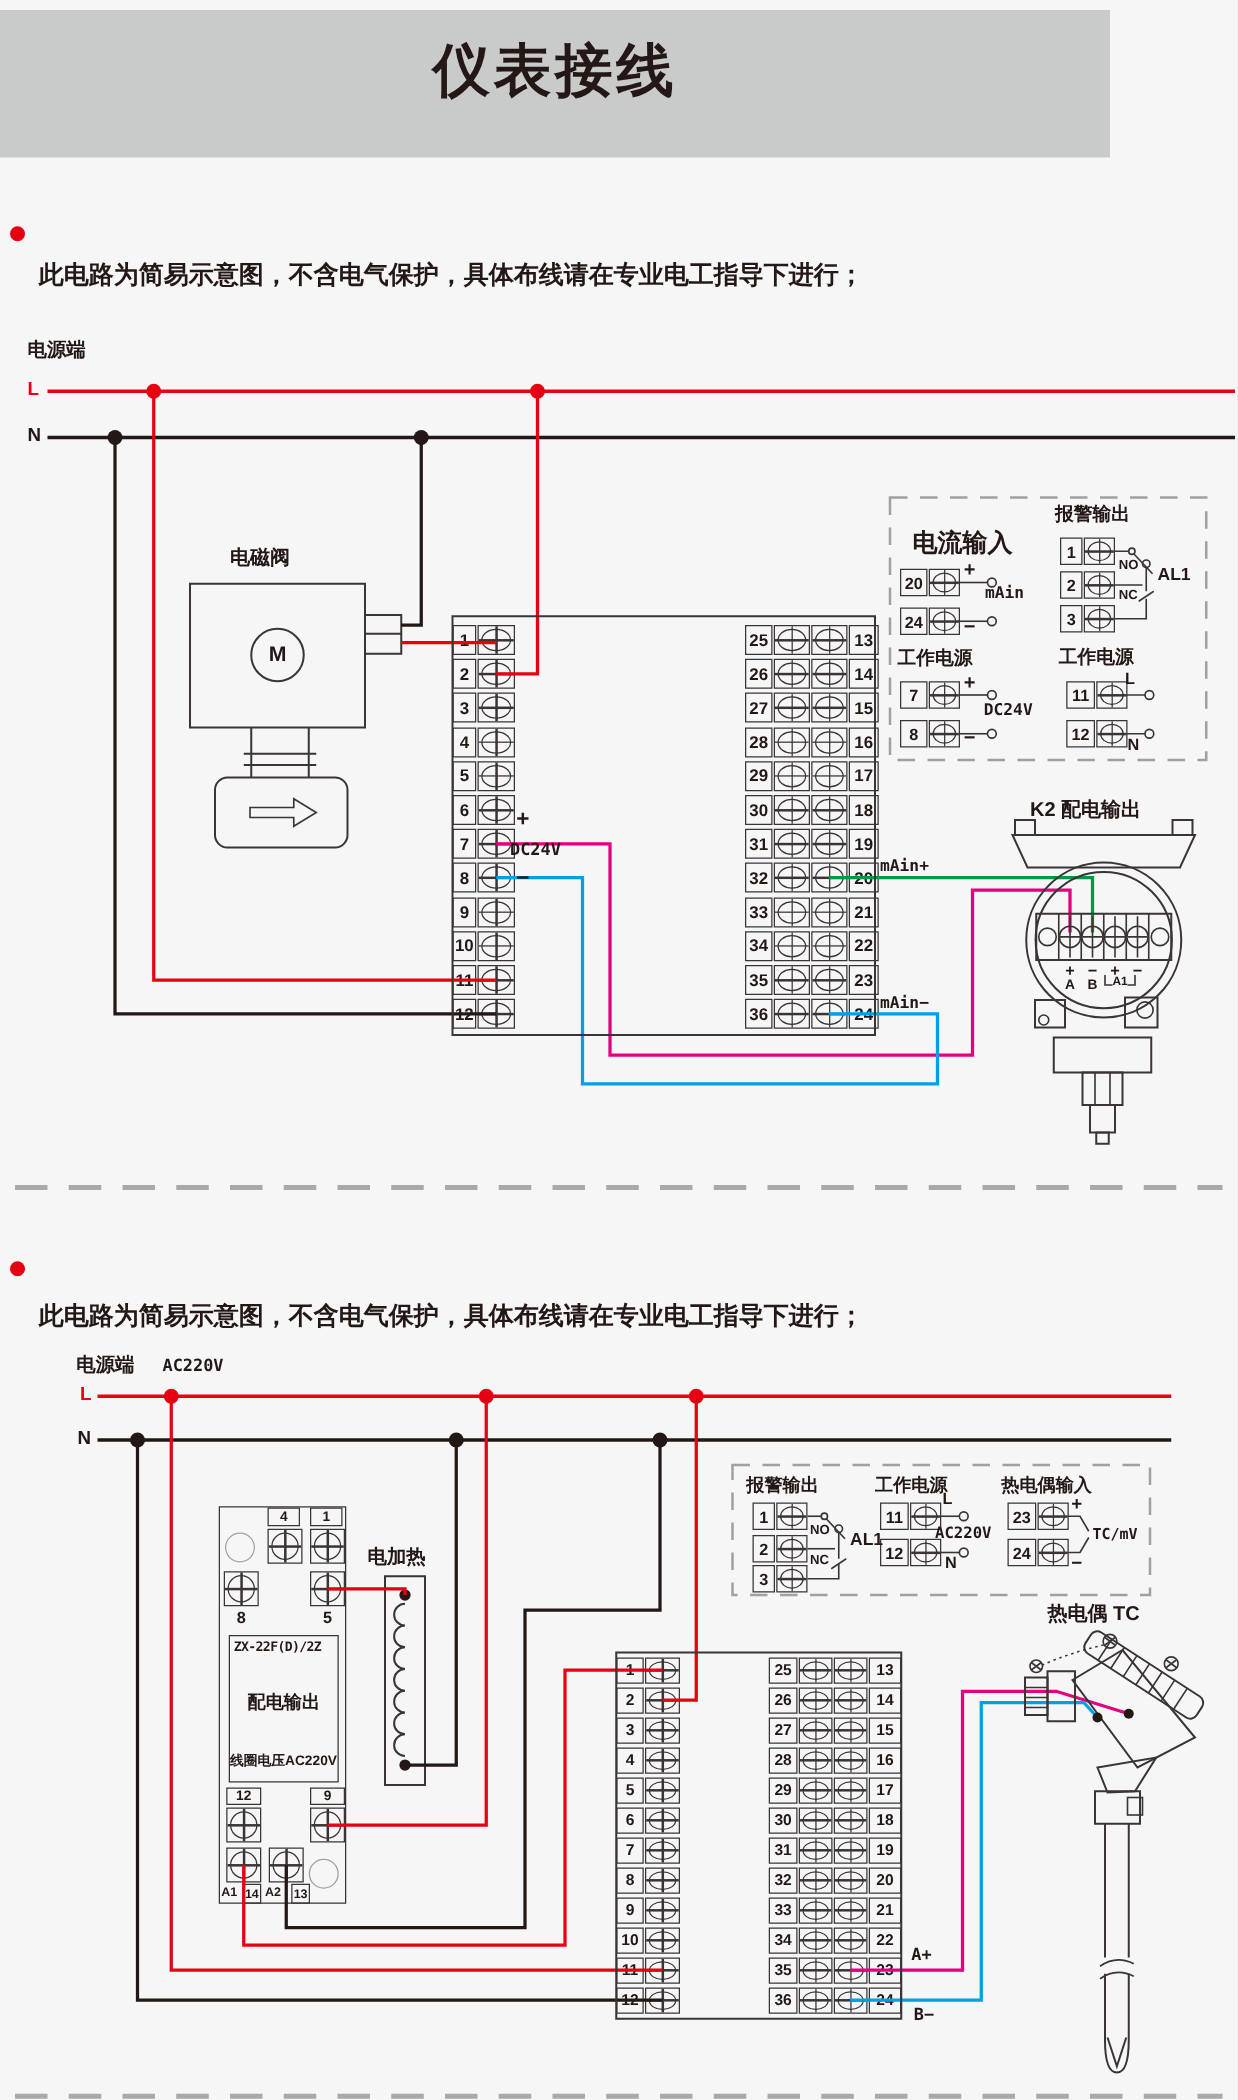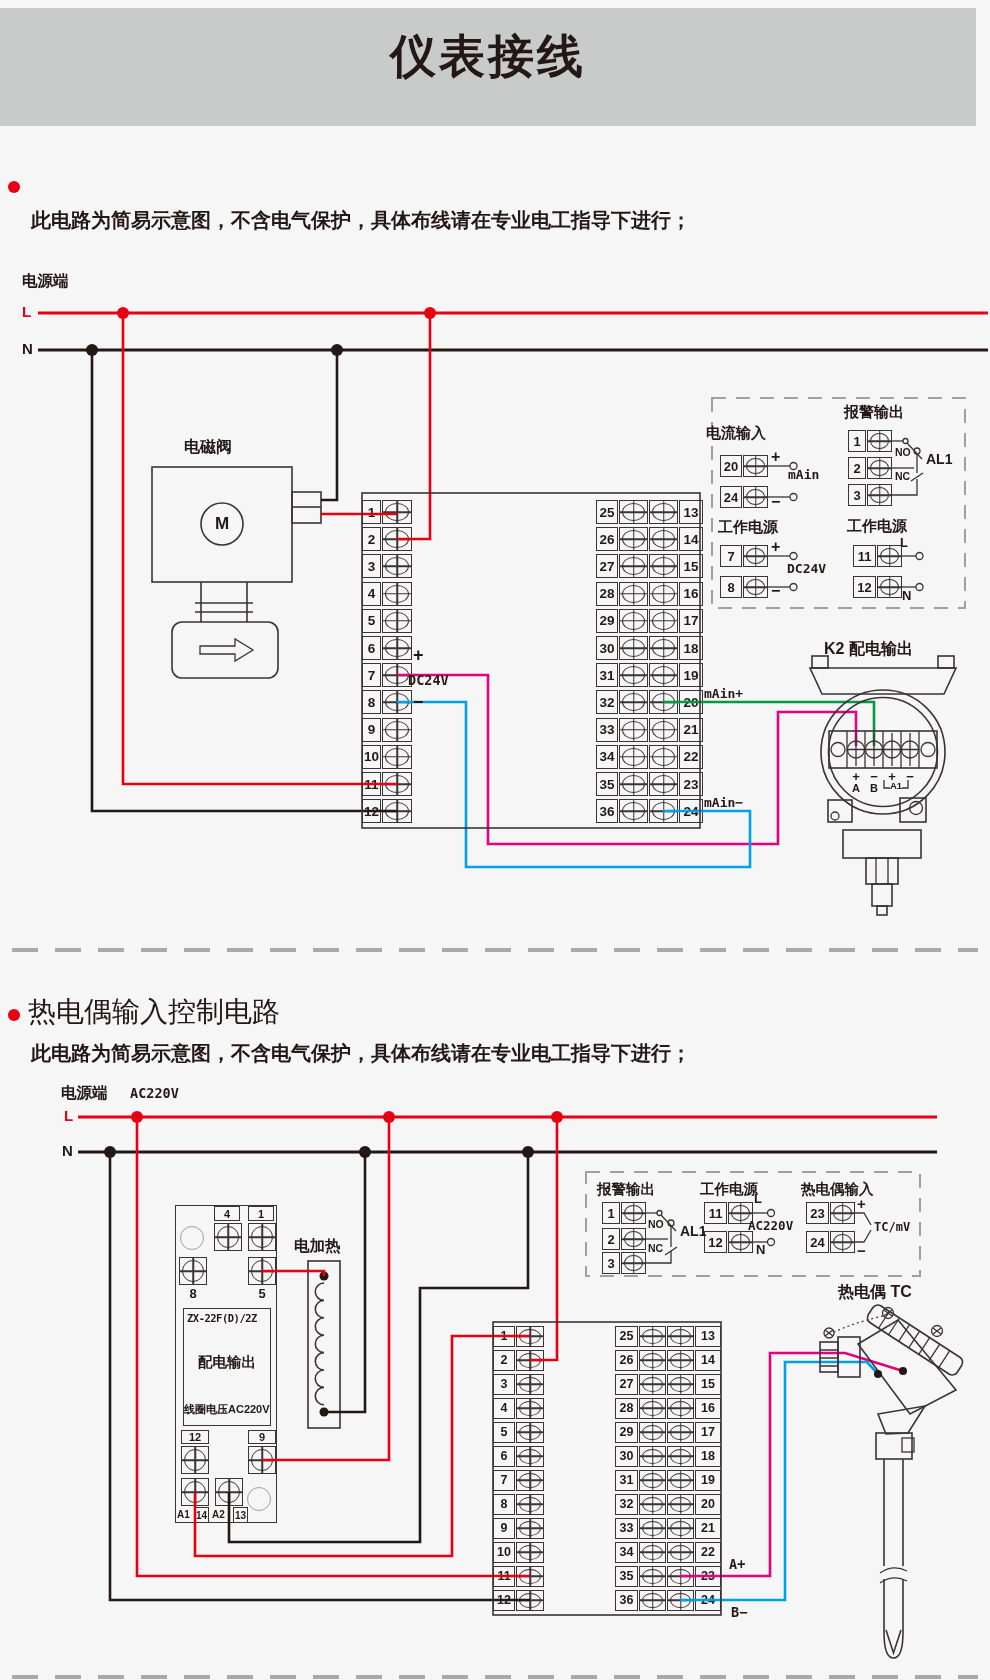"仪表接线" #hdr { width: 976px -> 888px }
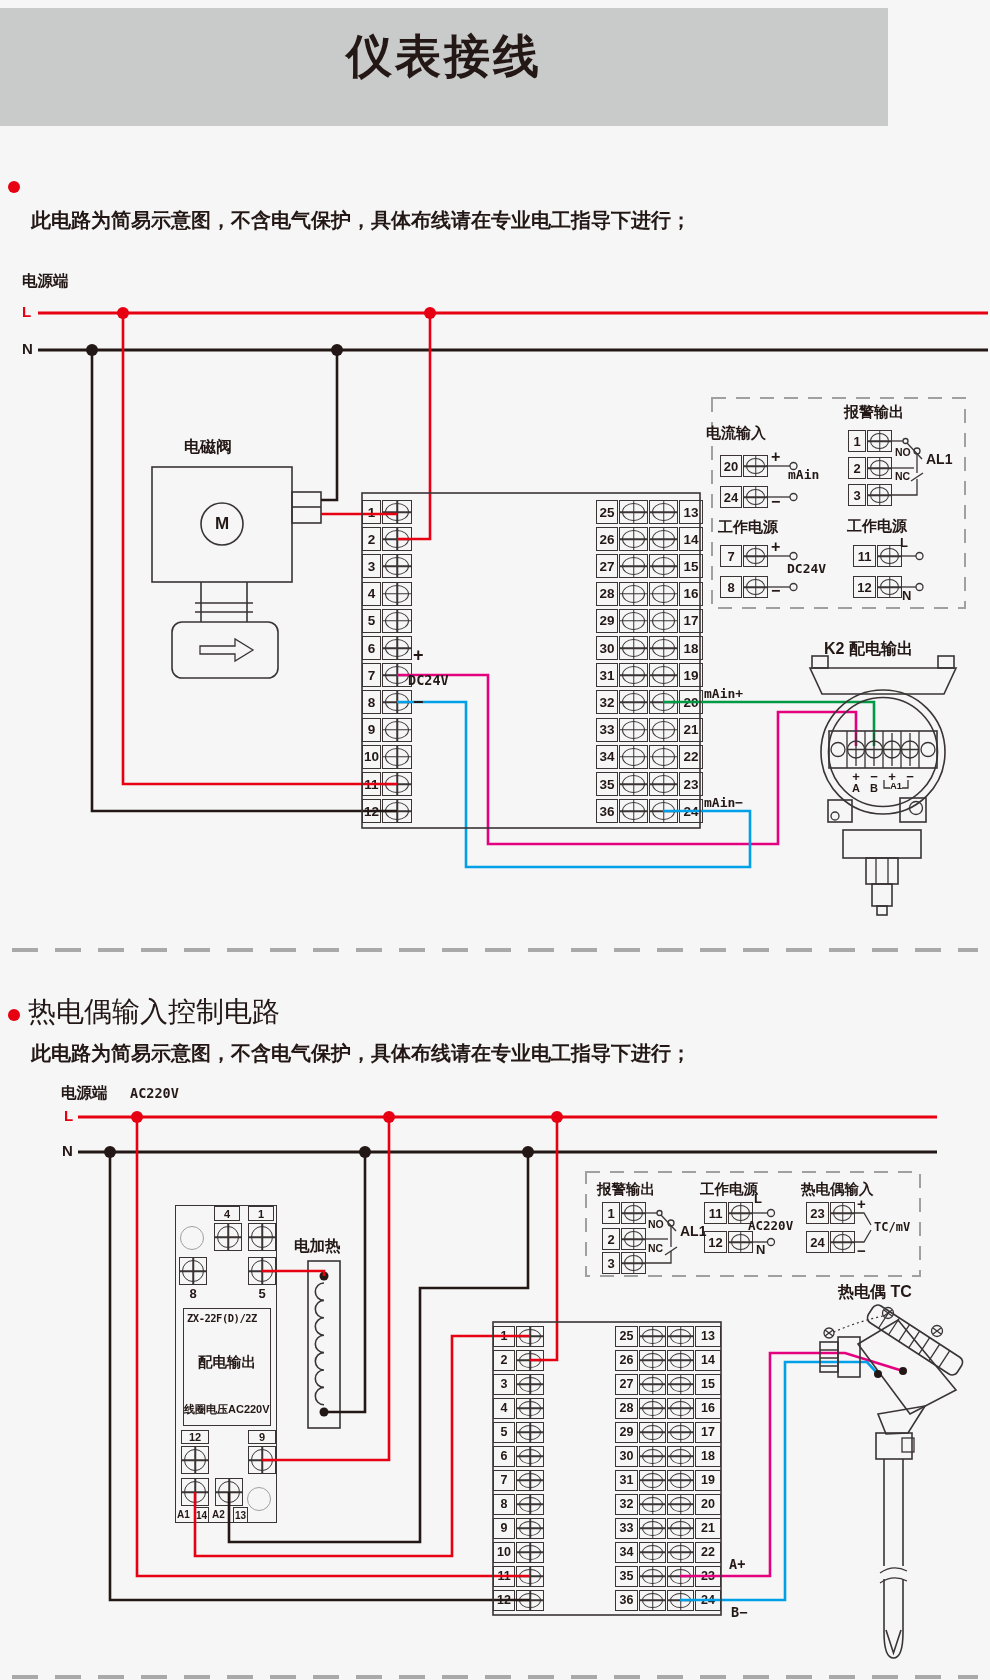"电流输入" div.lbl { font-size: 15px -> 20px; left: 706px -> 730px }
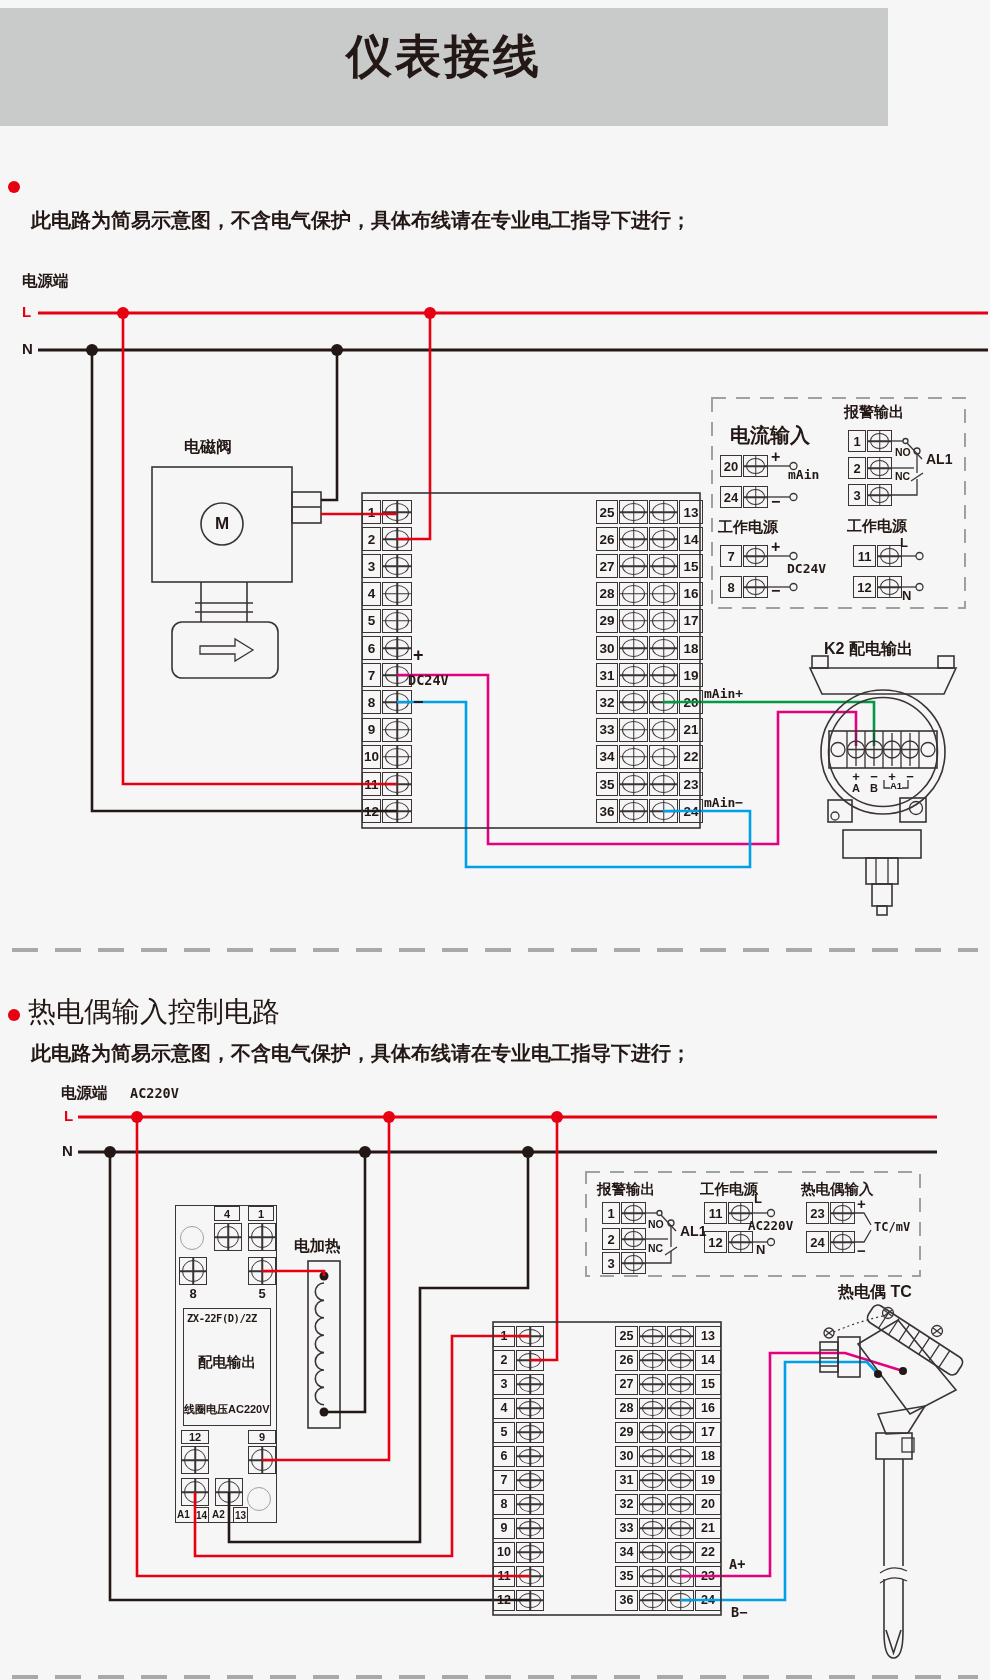"热电偶输入控制电路" div.lbl { html: <div>热电偶输入控制电路</div> -> none }
